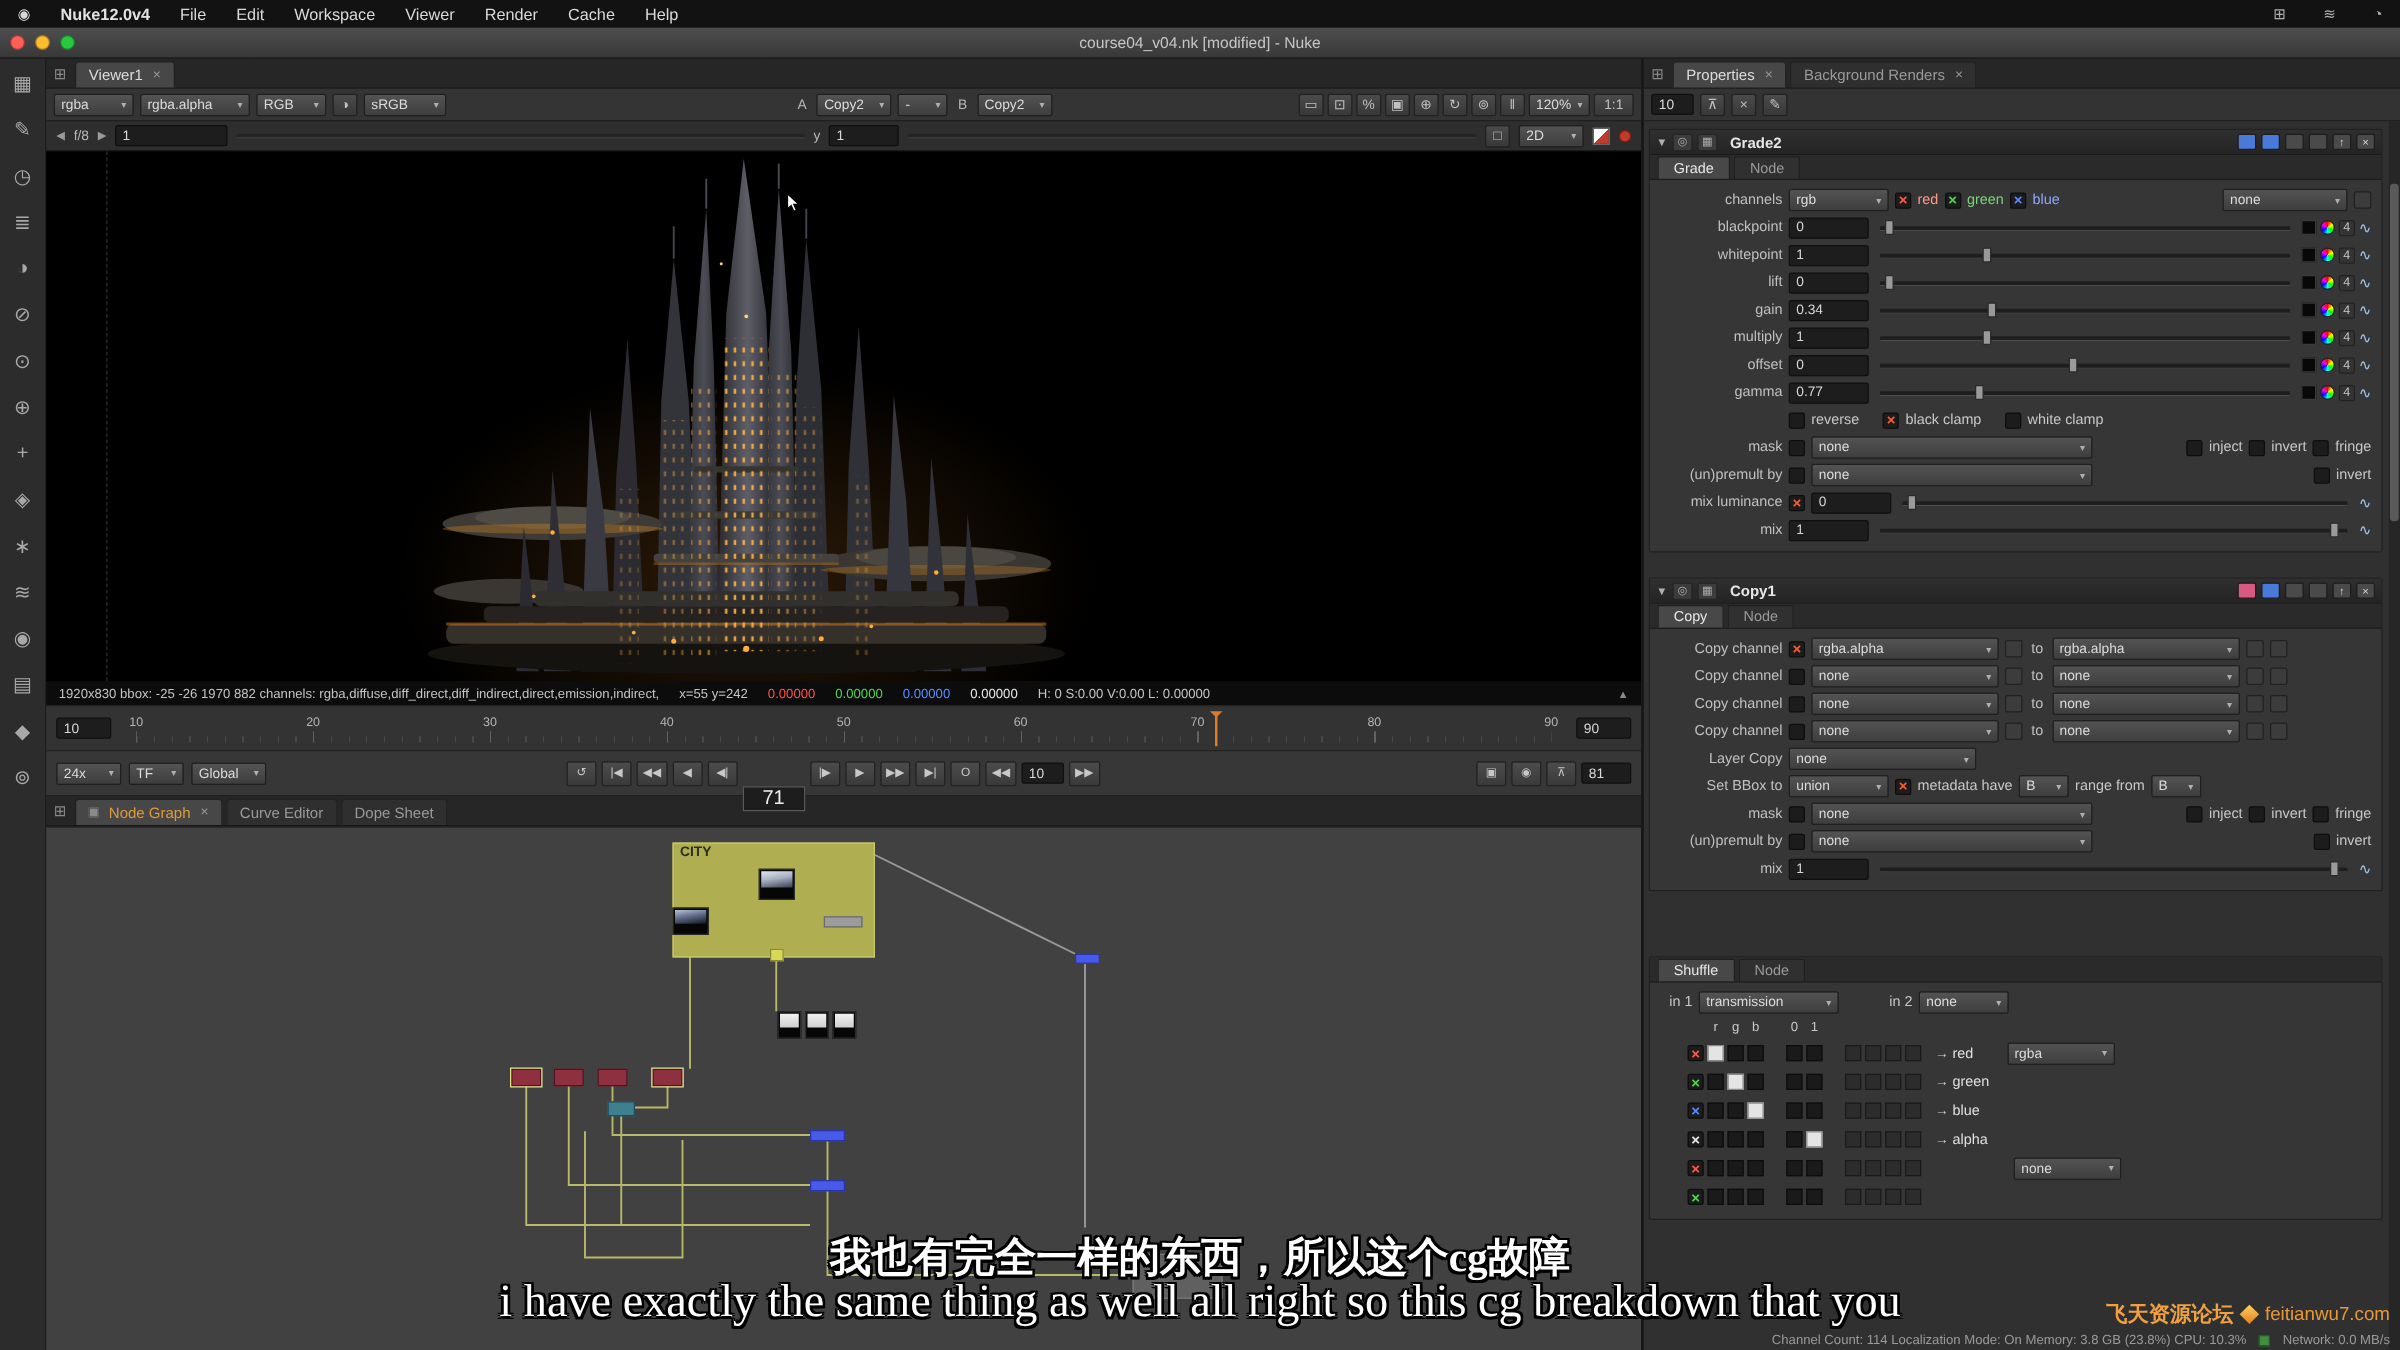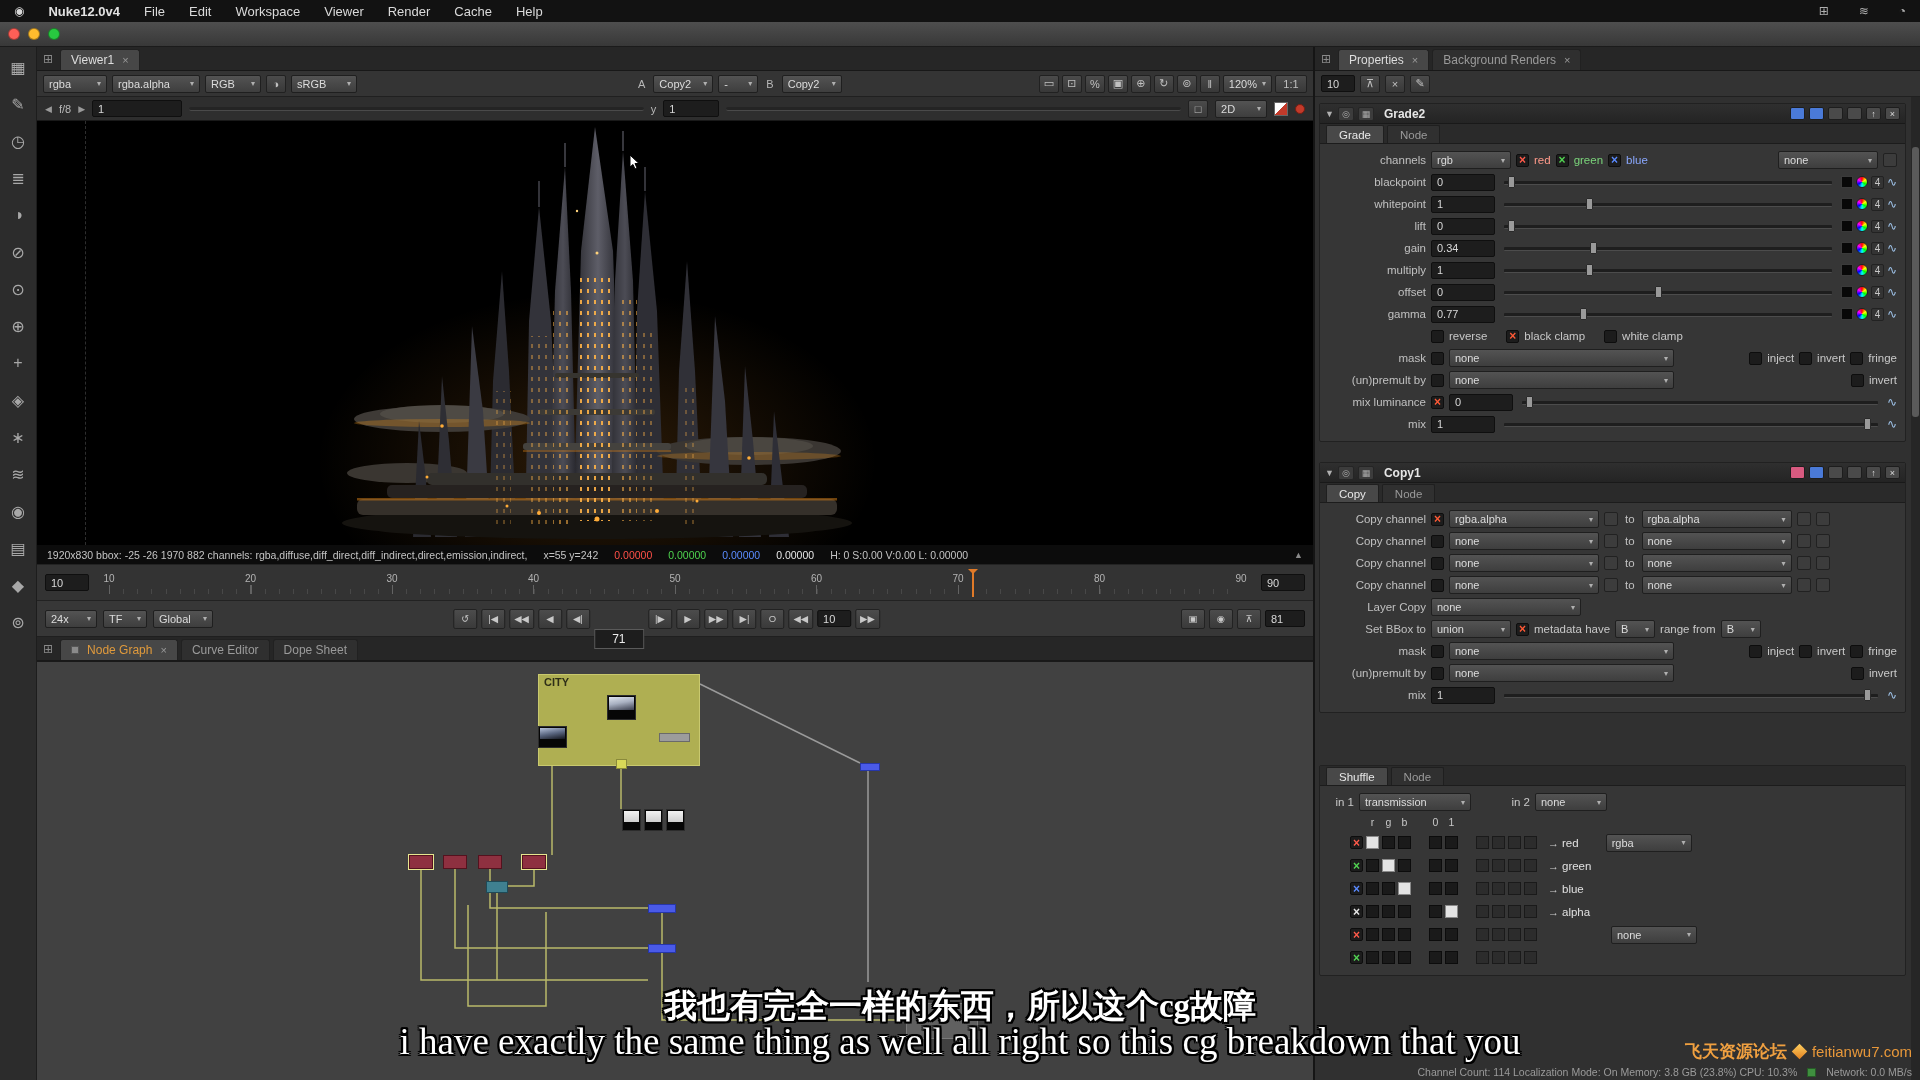"course04_v04.nk [modified] - Nuke" span.title { html: none -> <span>course04_v04.nk [modified] - Nuke</span> }
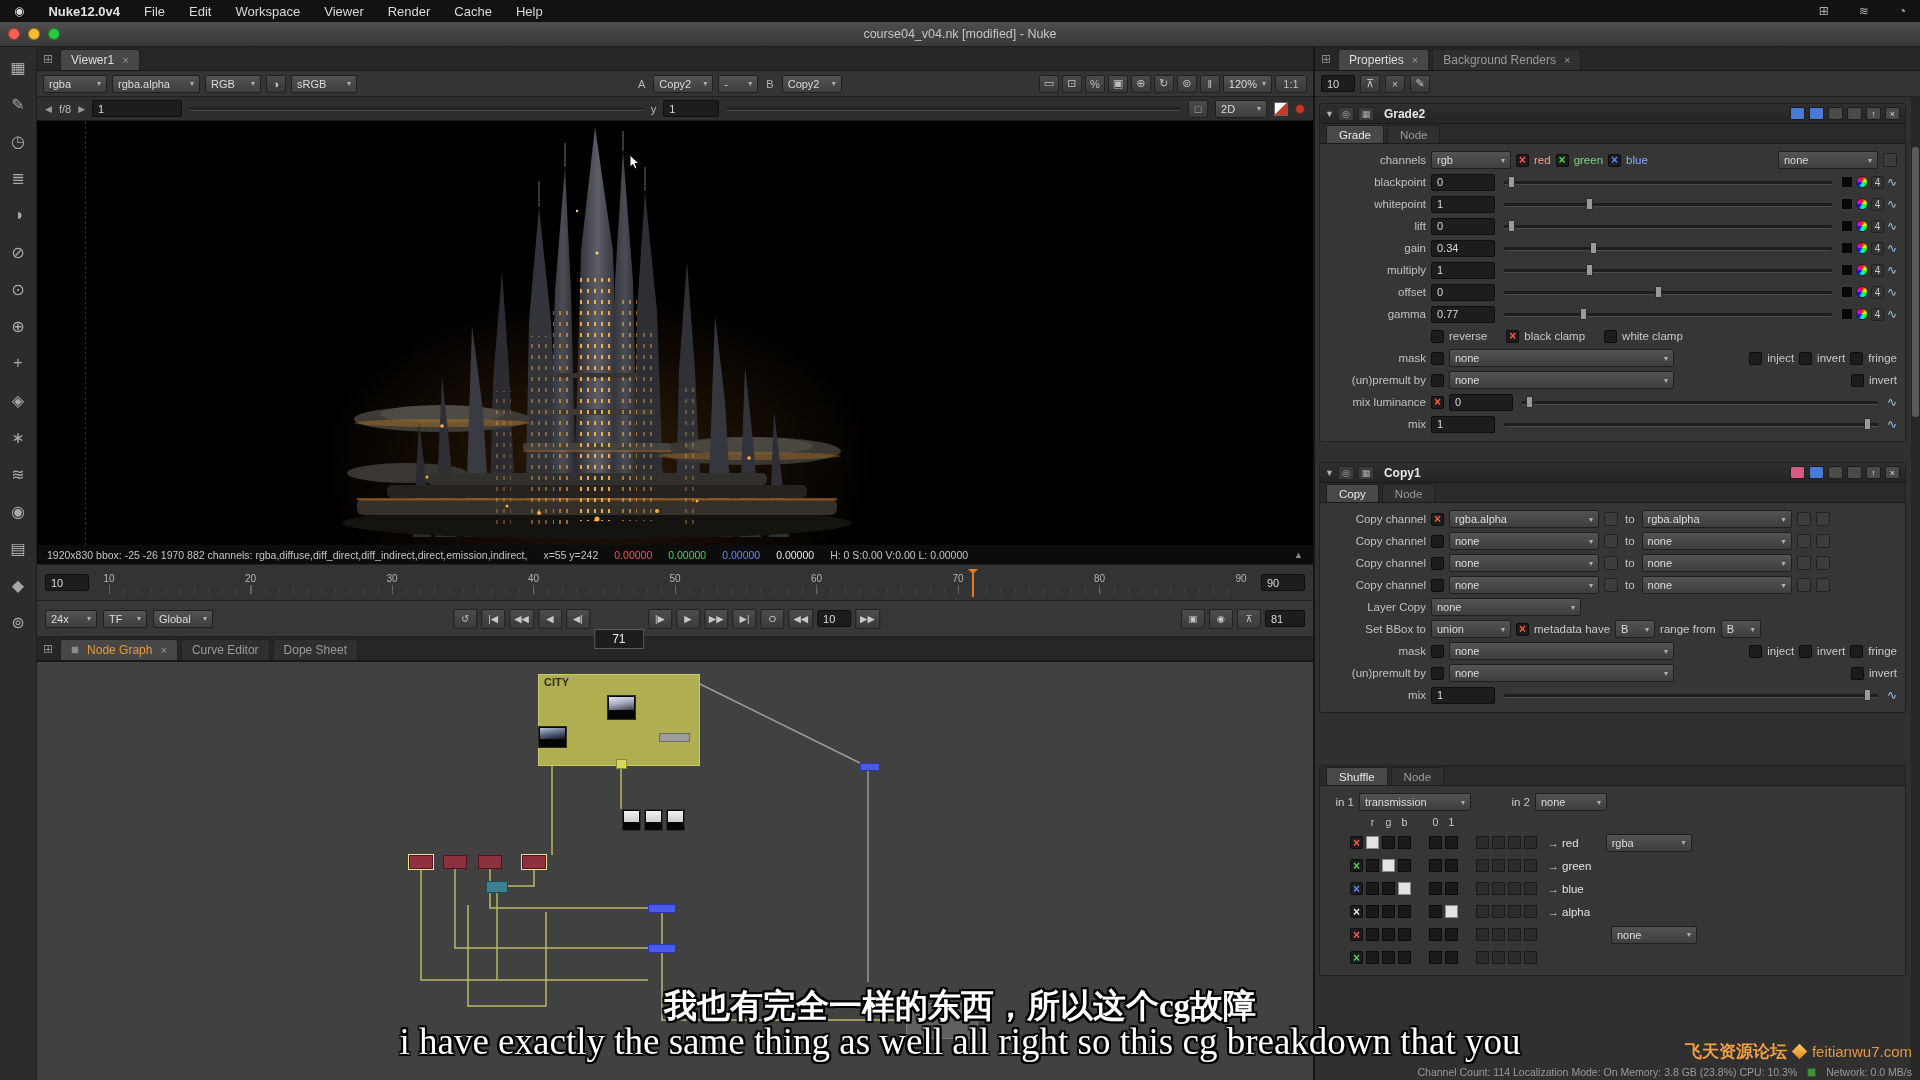"71" .framefld { font-size: 12px -> 16px }
